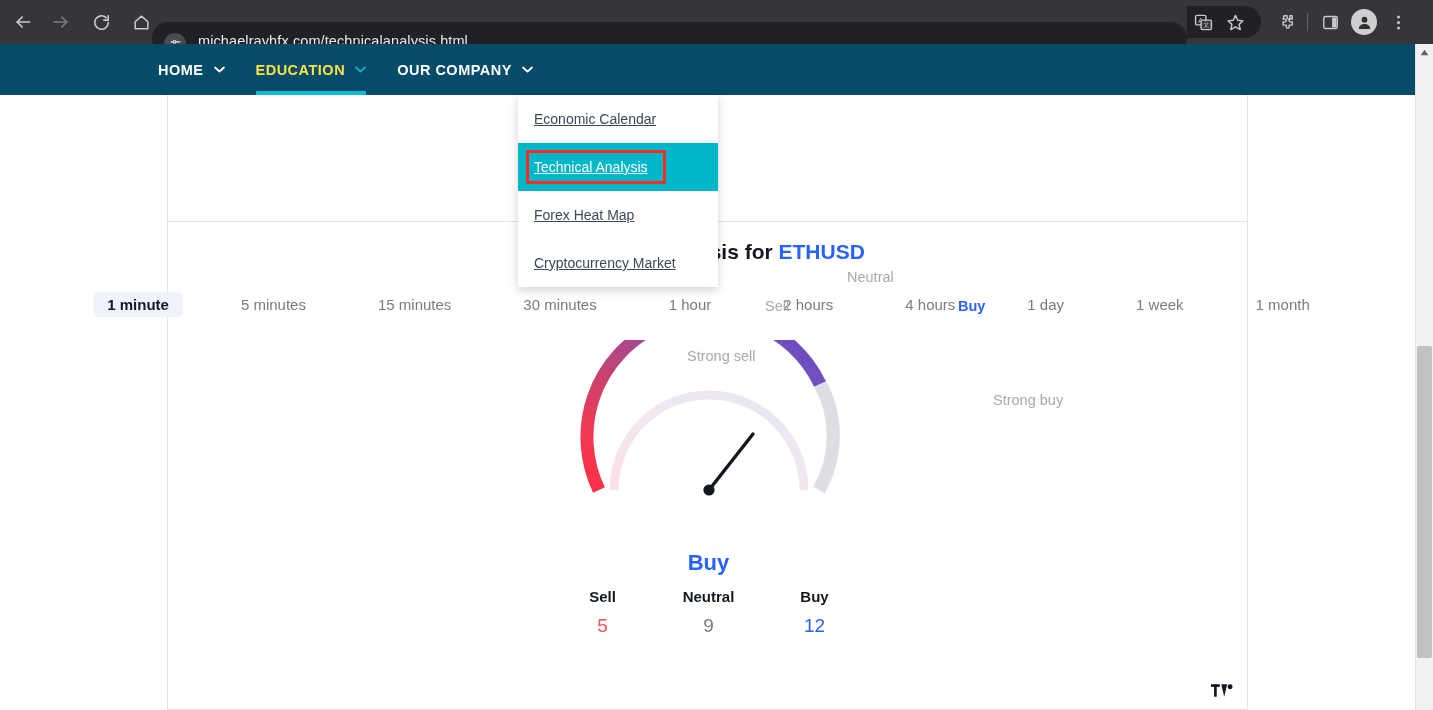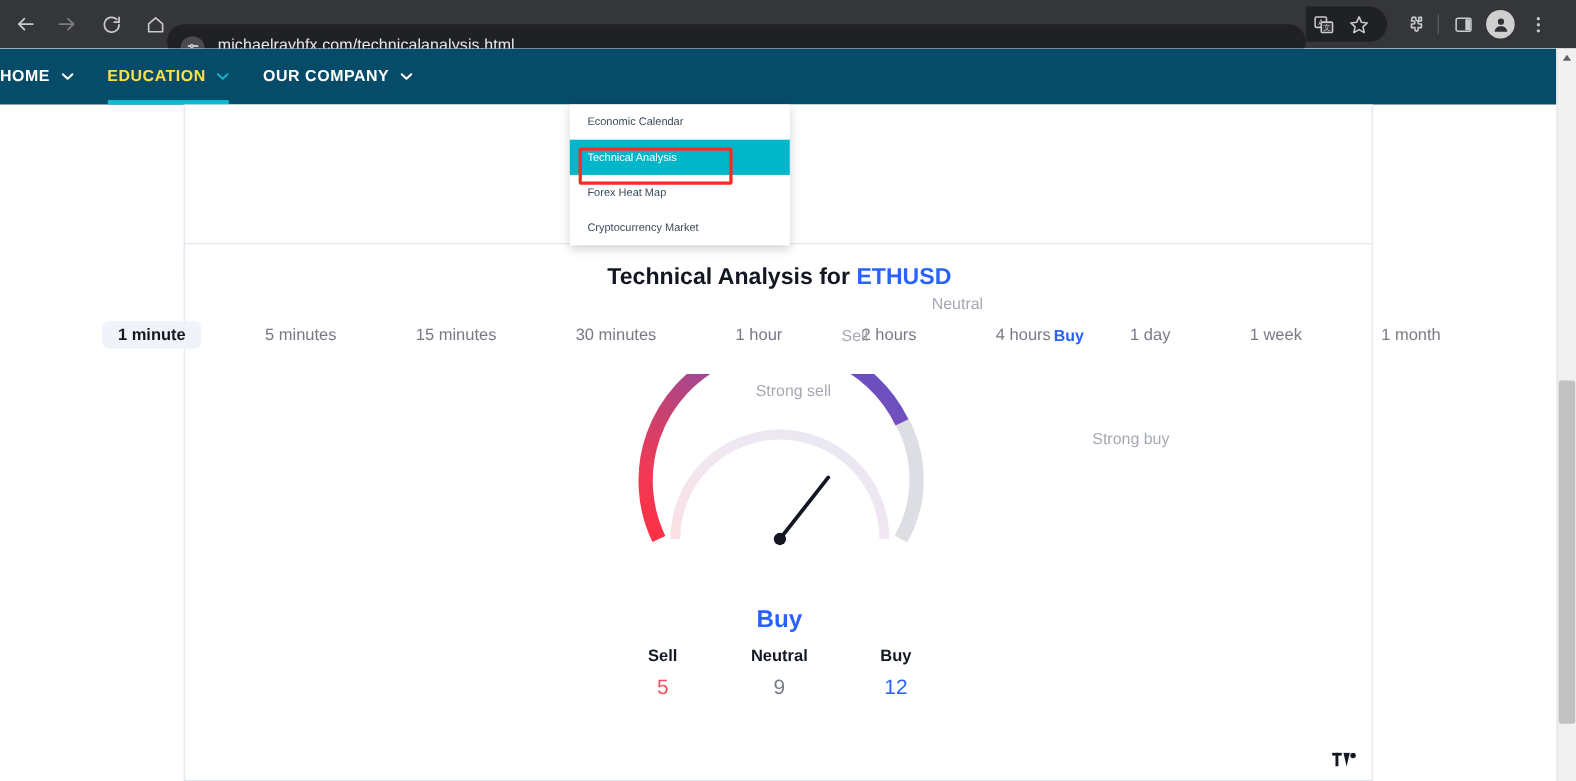"HOME" #nav-items { margin-left: none -> 158px }
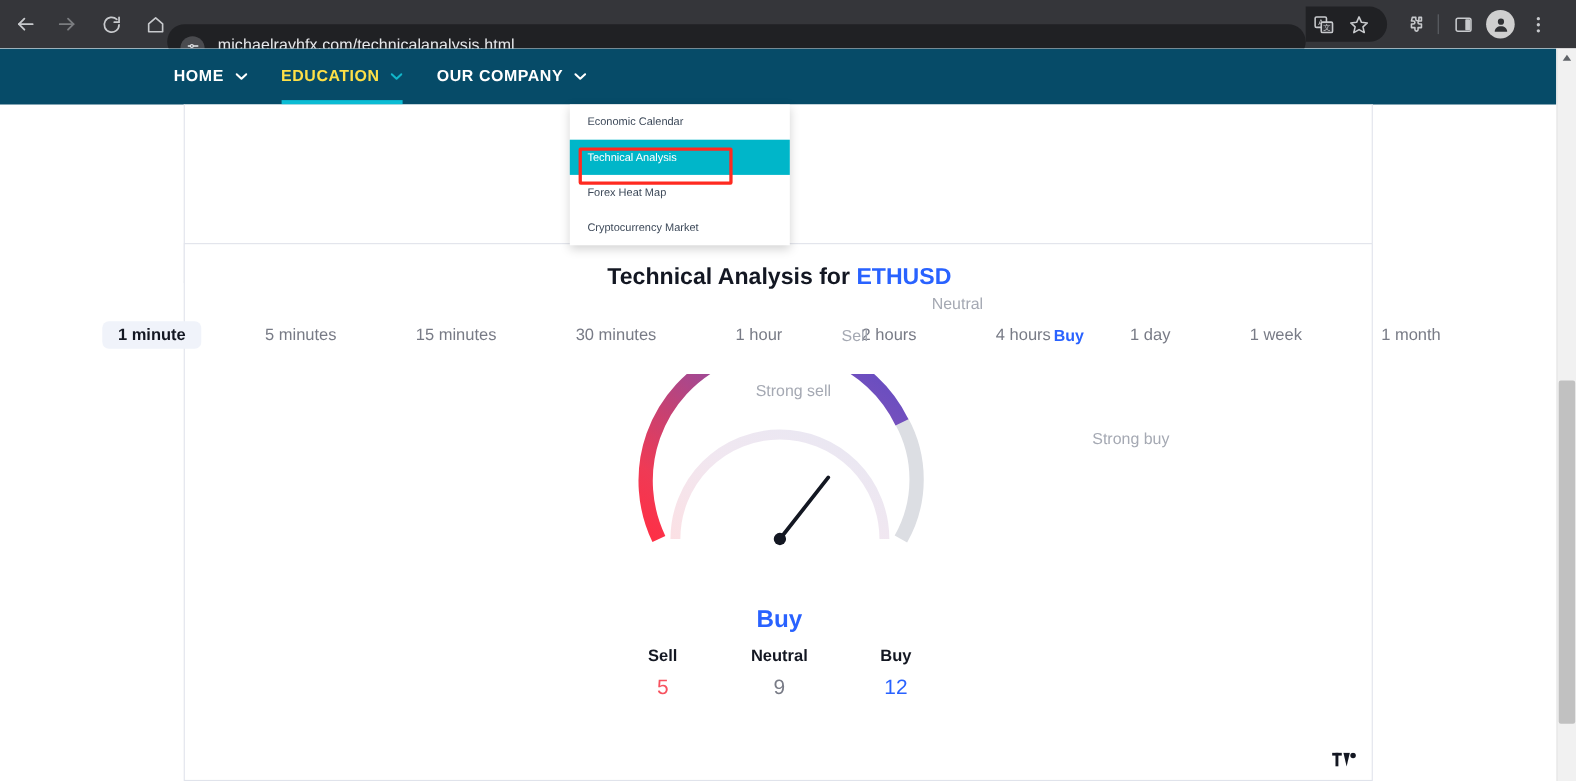"Economic Calendar" .dropdown-item { font-size: 10px -> 14px; height: 32px -> 48px; text-decoration: none -> underline }
